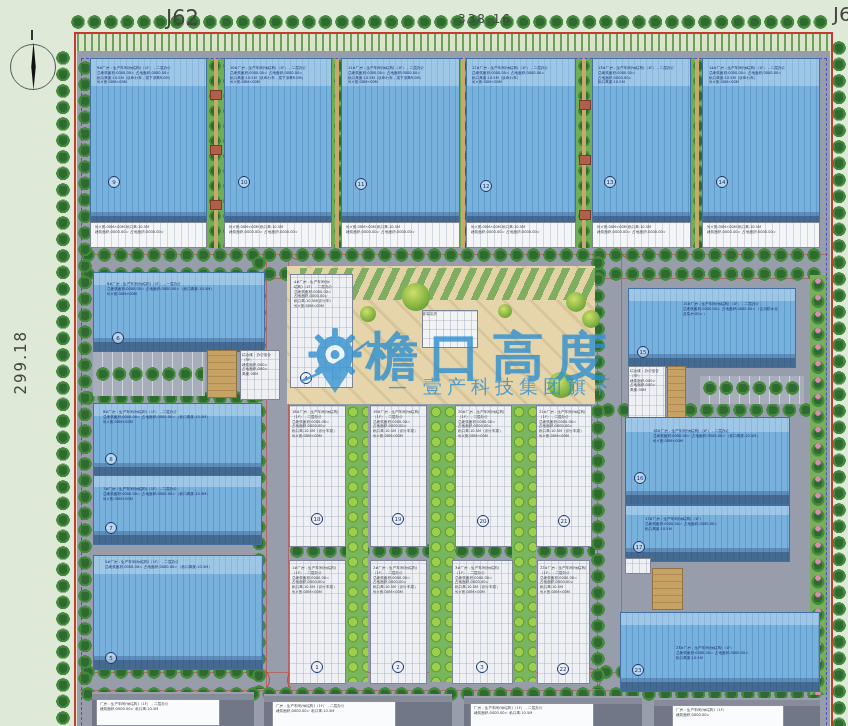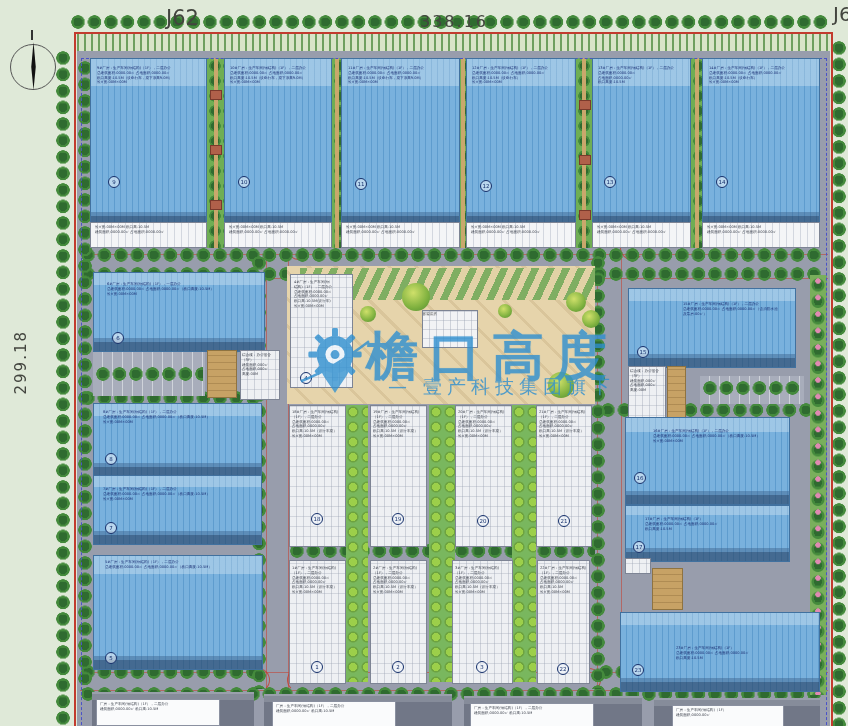"338.16" div.lbl { font-size: 16px -> 12px; padding-left: none -> 38px }
